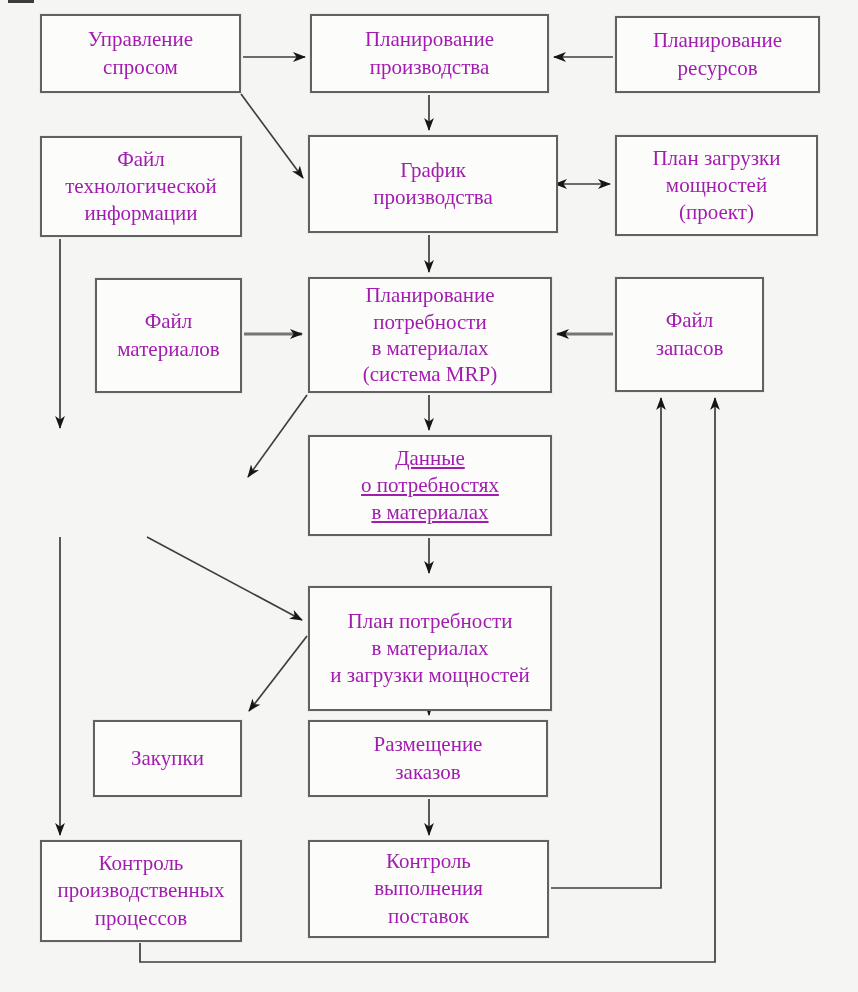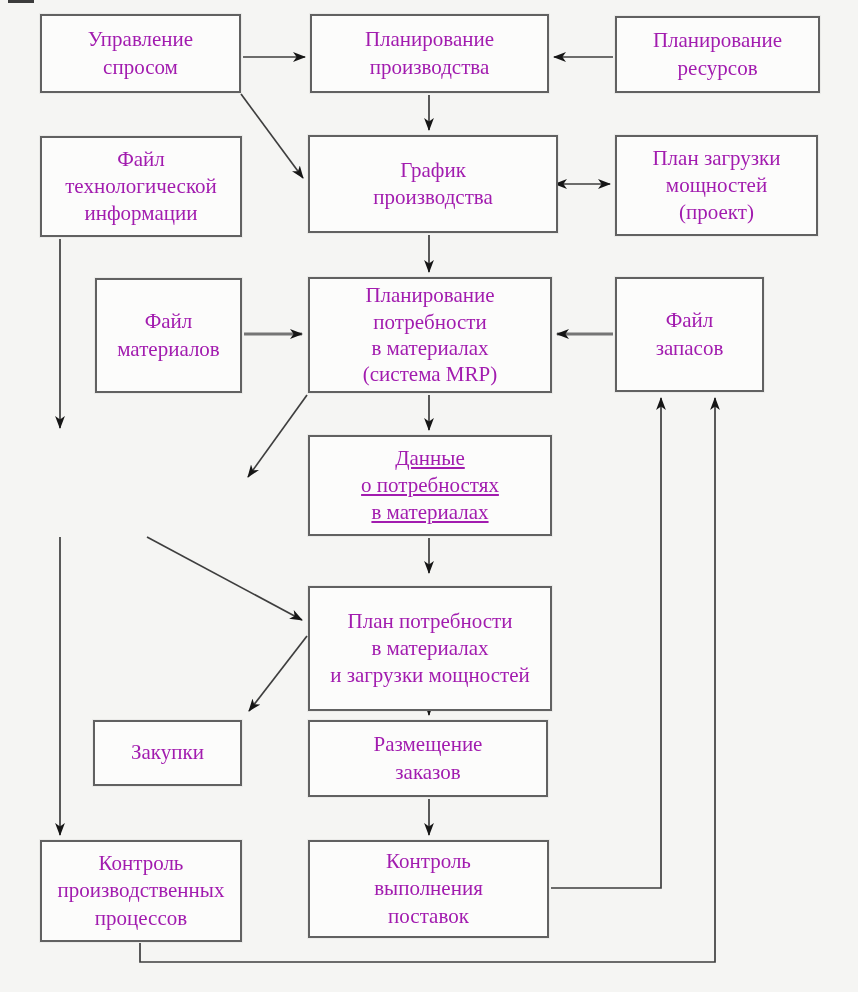"Закупки" div.node { height: 66px -> 77px }
